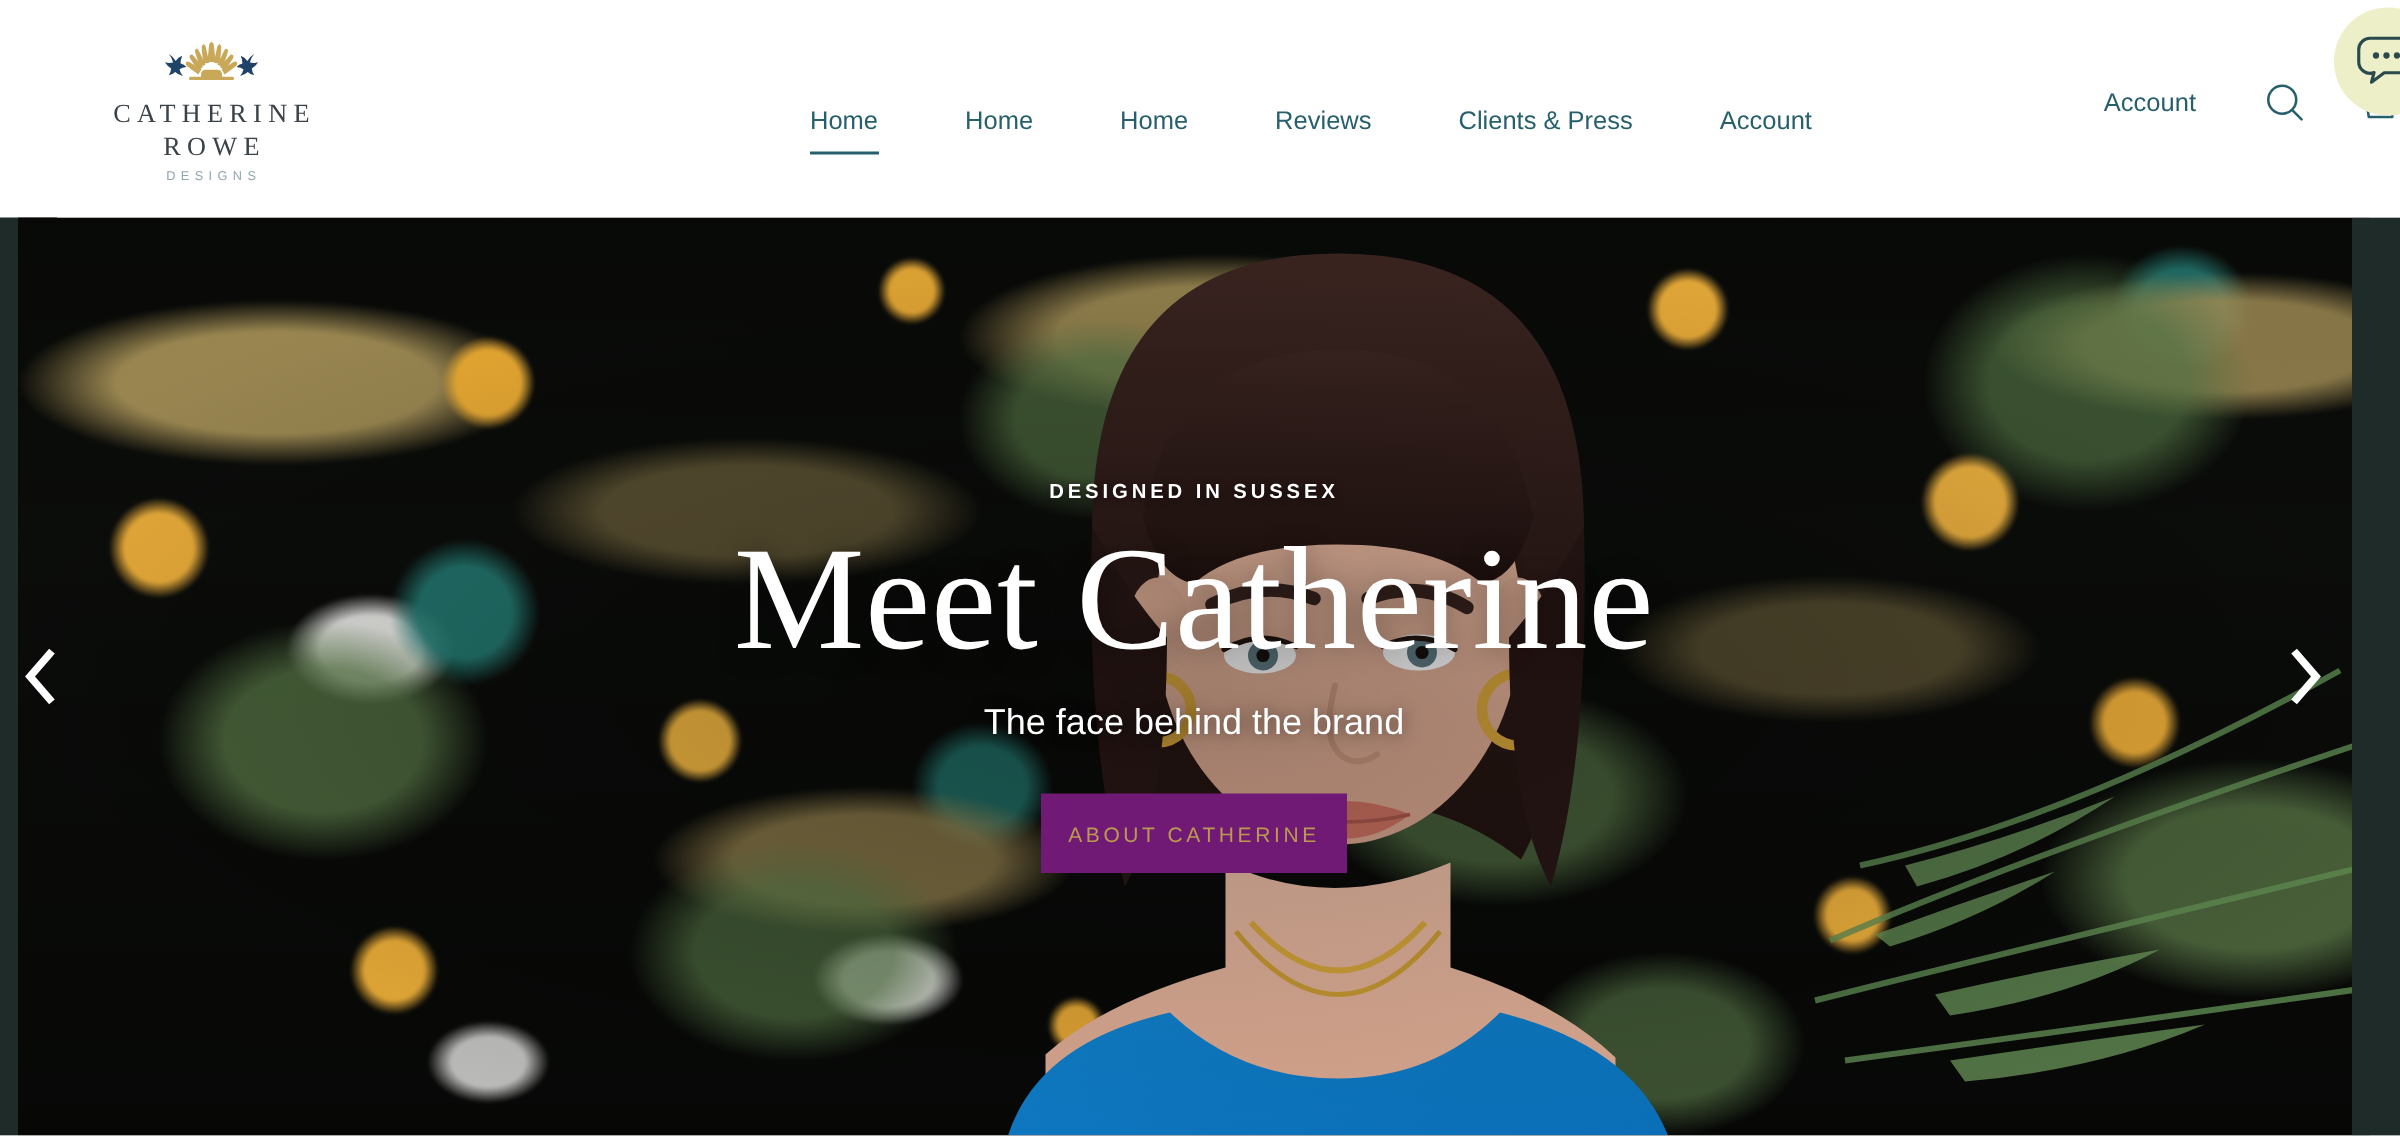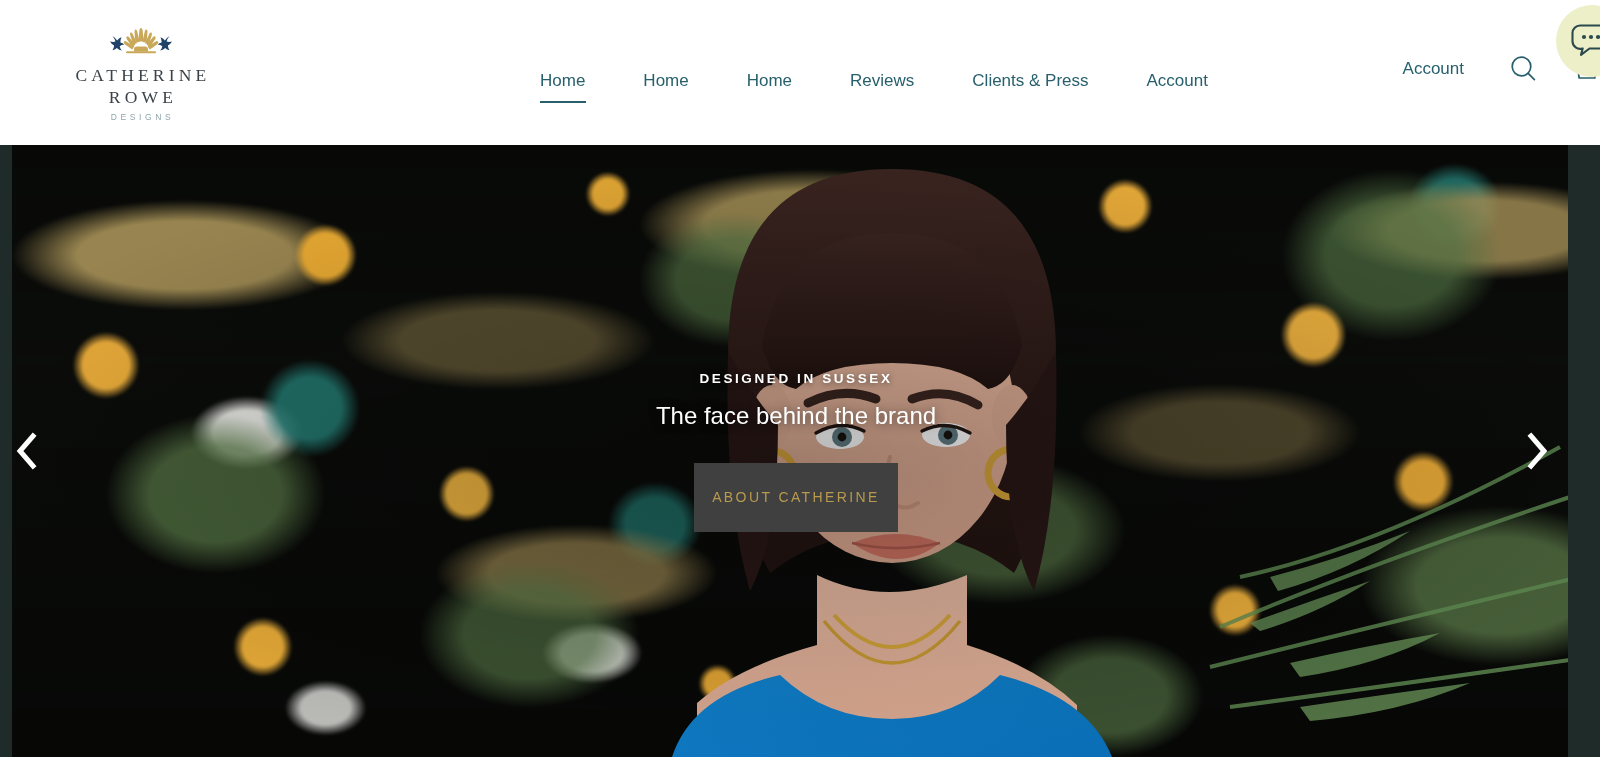"Meet Catherine" h1.hero-title { html: none -> <h1>Meet Catherine</h1> }
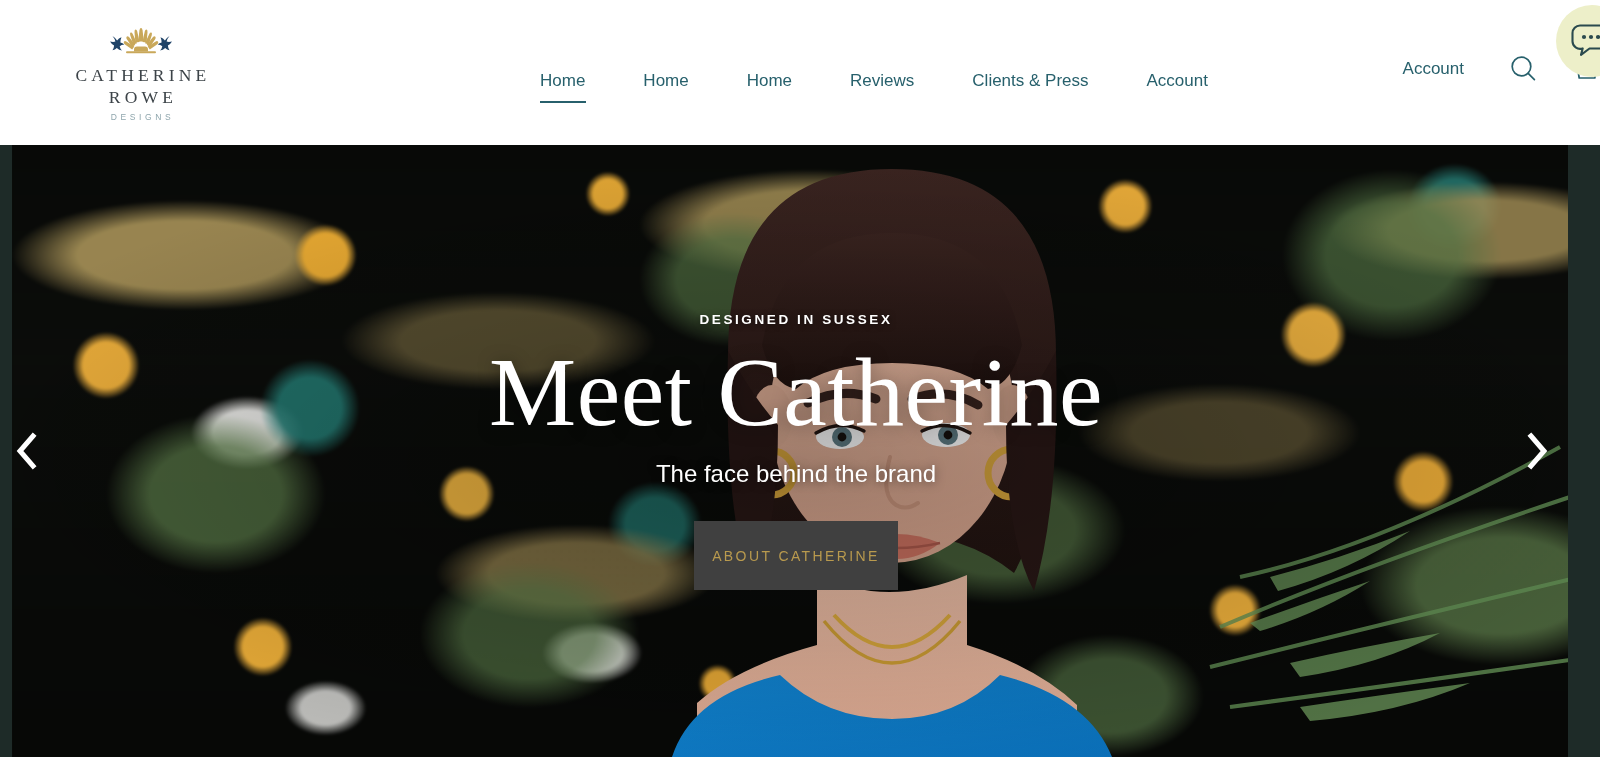"ABOUT CATHERINE" .hero-cta { background: #404040 -> #701a75; height: 69px -> 53px }
